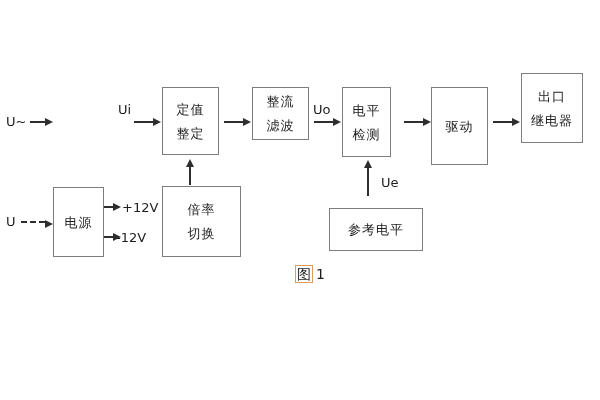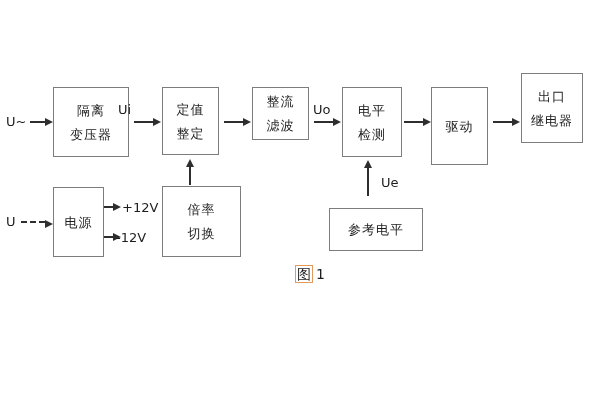"隔离" div.box { html: <div> <span>隔离</span> <span>变压器</span> </div> -> none }
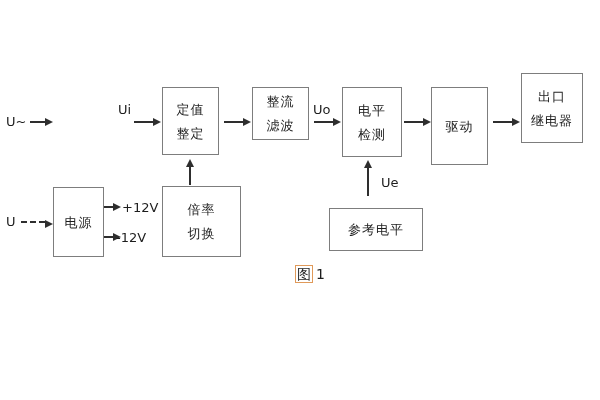"电平" div.box { width: 60px -> 49px }
